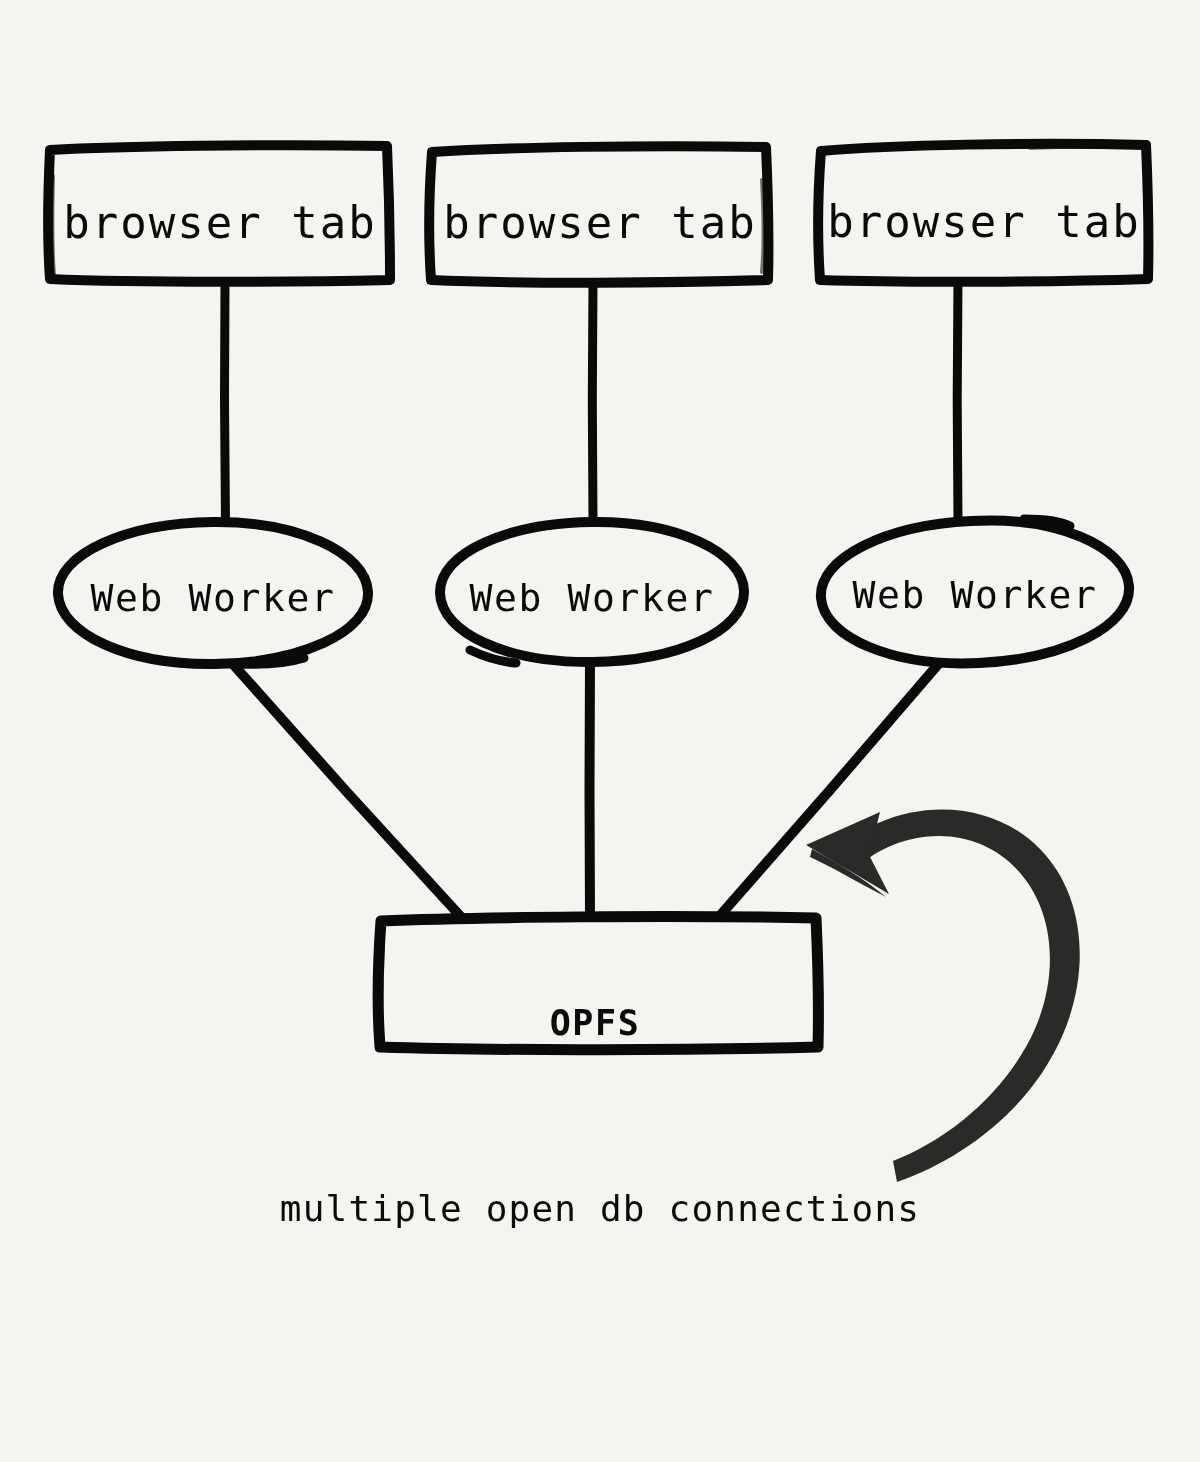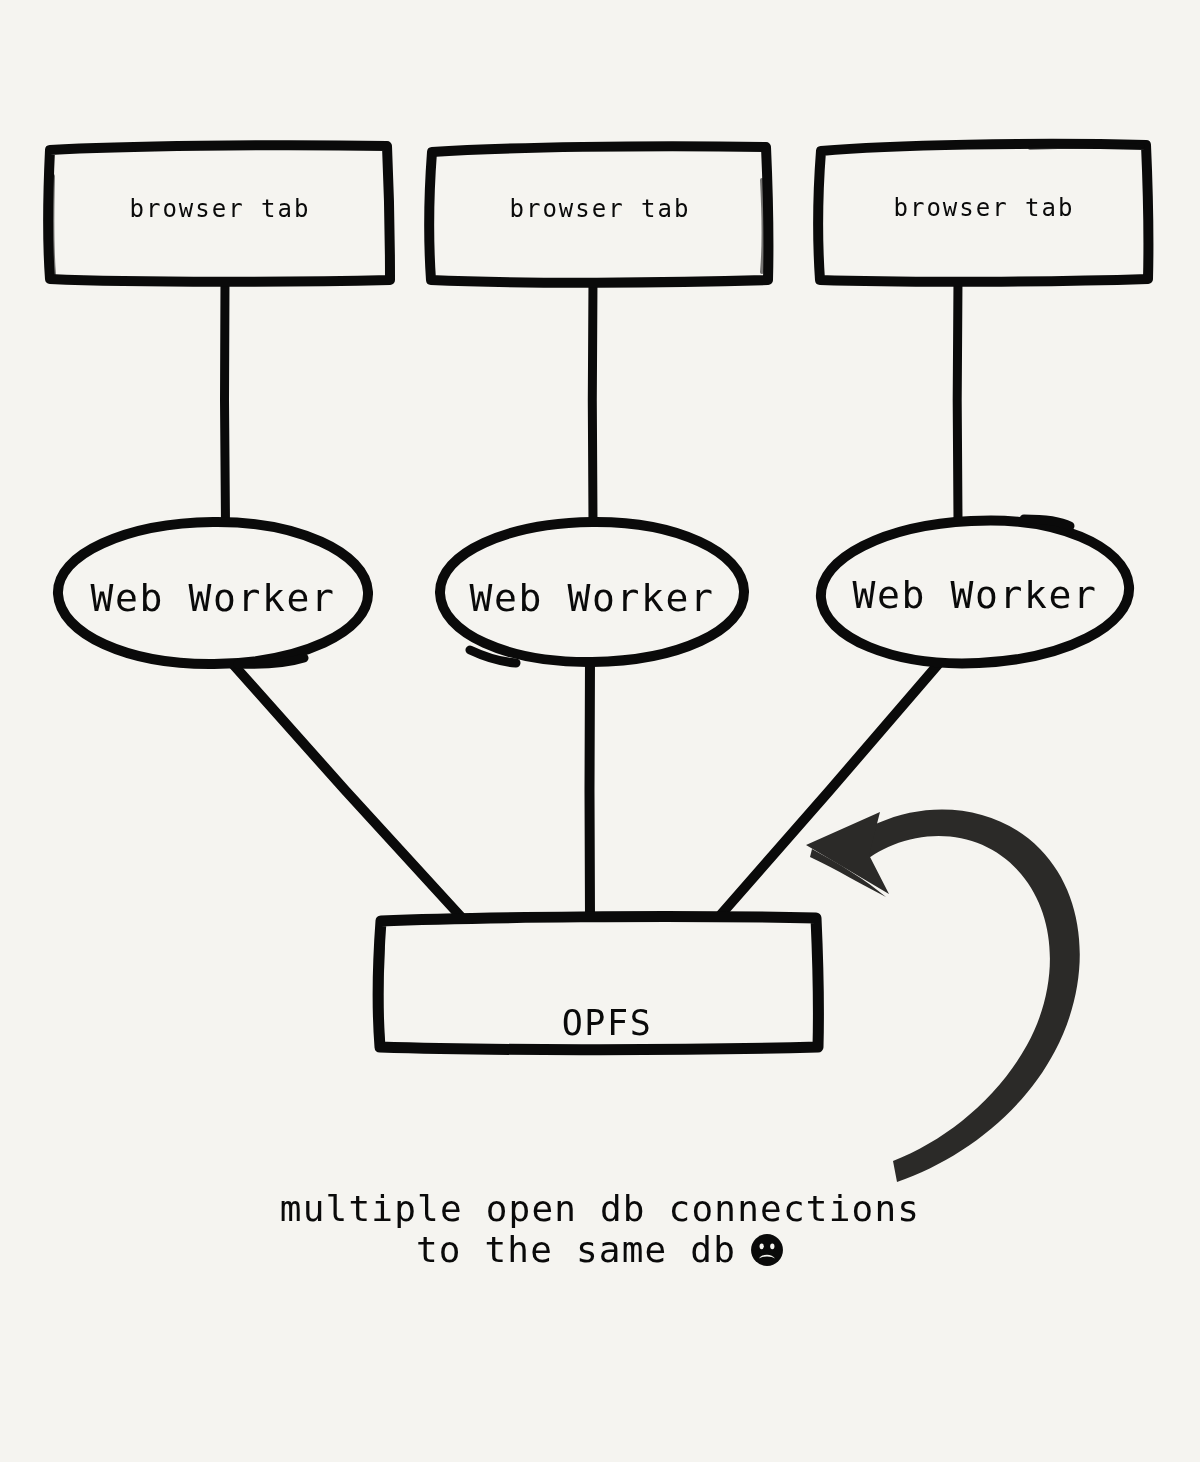"browser tab" .lbl-tab { font-size: 24px -> 44px }
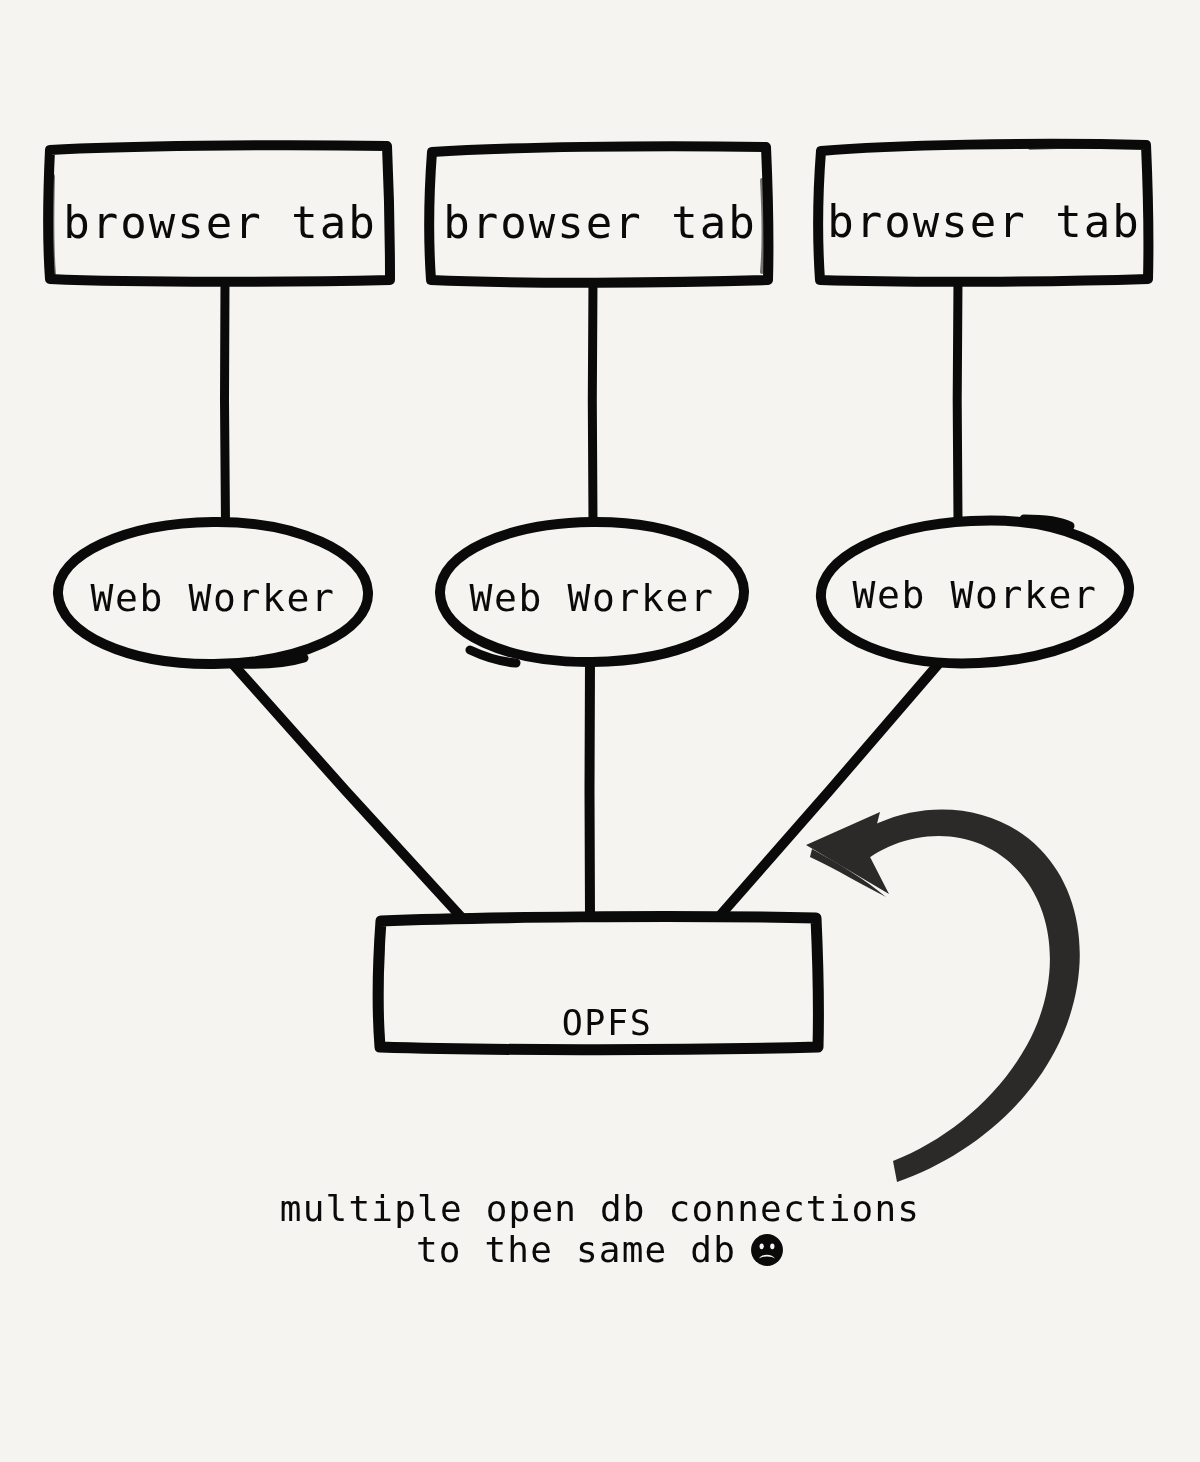"OPFS" div.lbl { font-weight: none -> bold; left: 388px -> 376px }
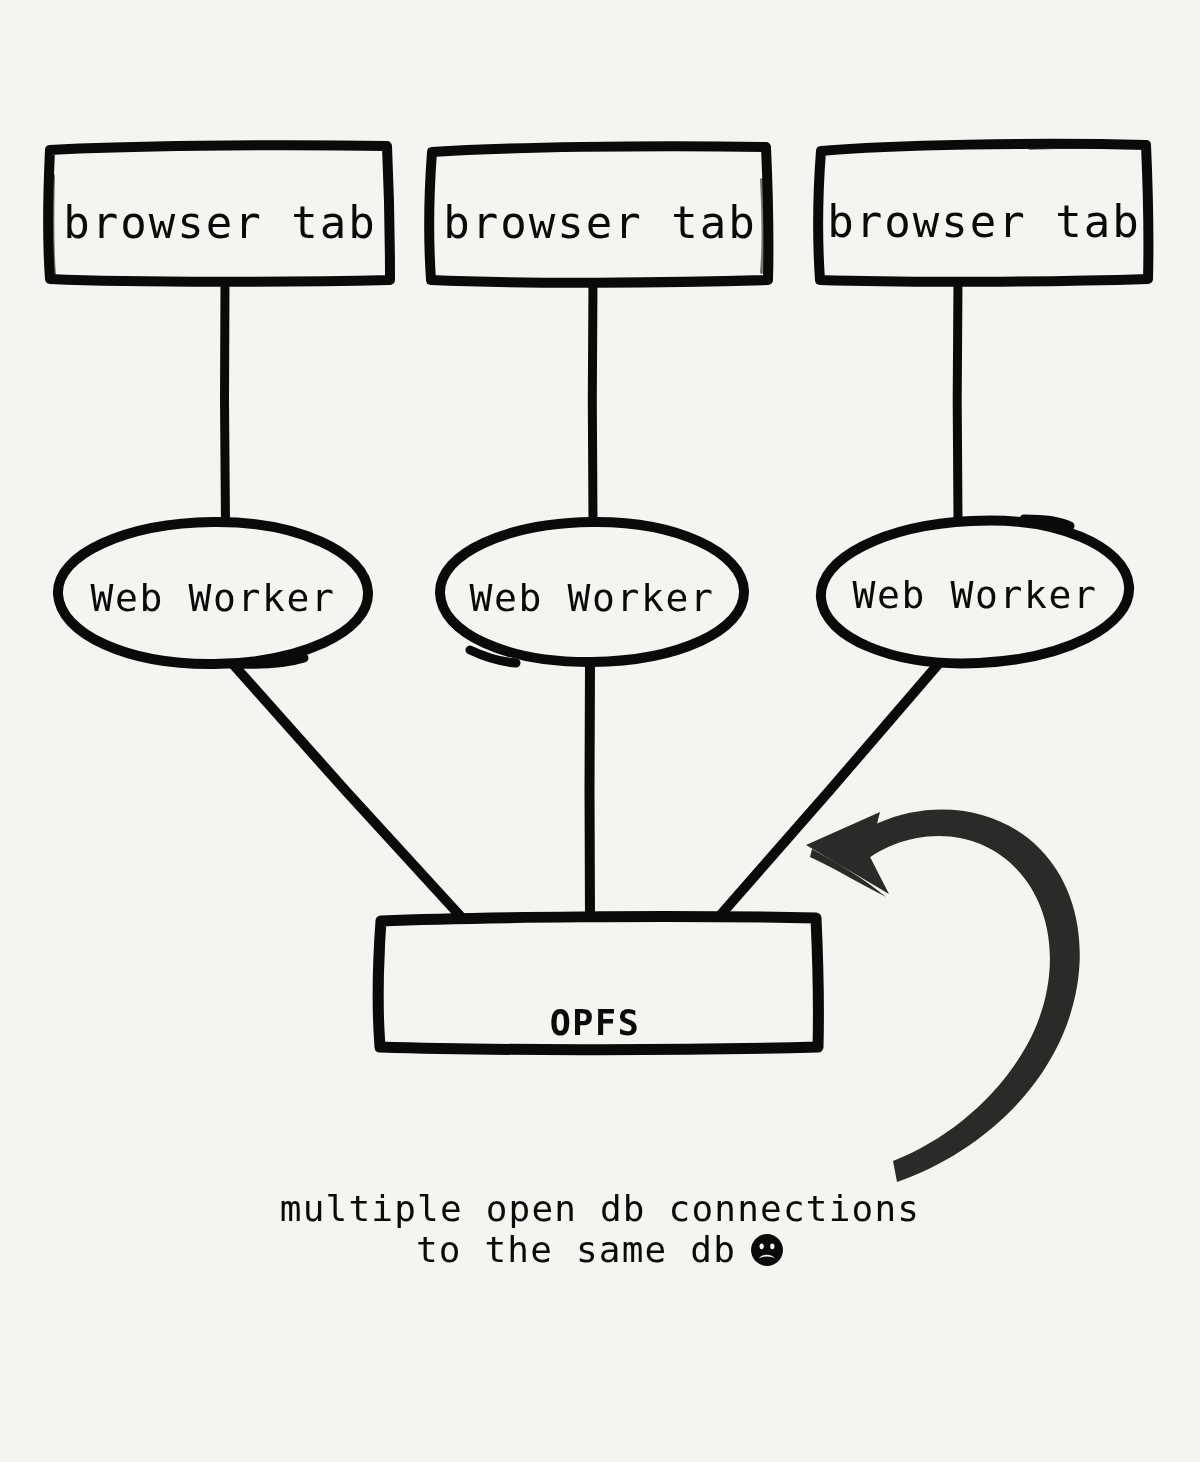"to the same db" span.caption-line { html: <span><span>to the same db</span><svg> <circle></circle> <ellipse></ellipse> <ellipse></ellipse> <path></path> </svg></span> -> none }
